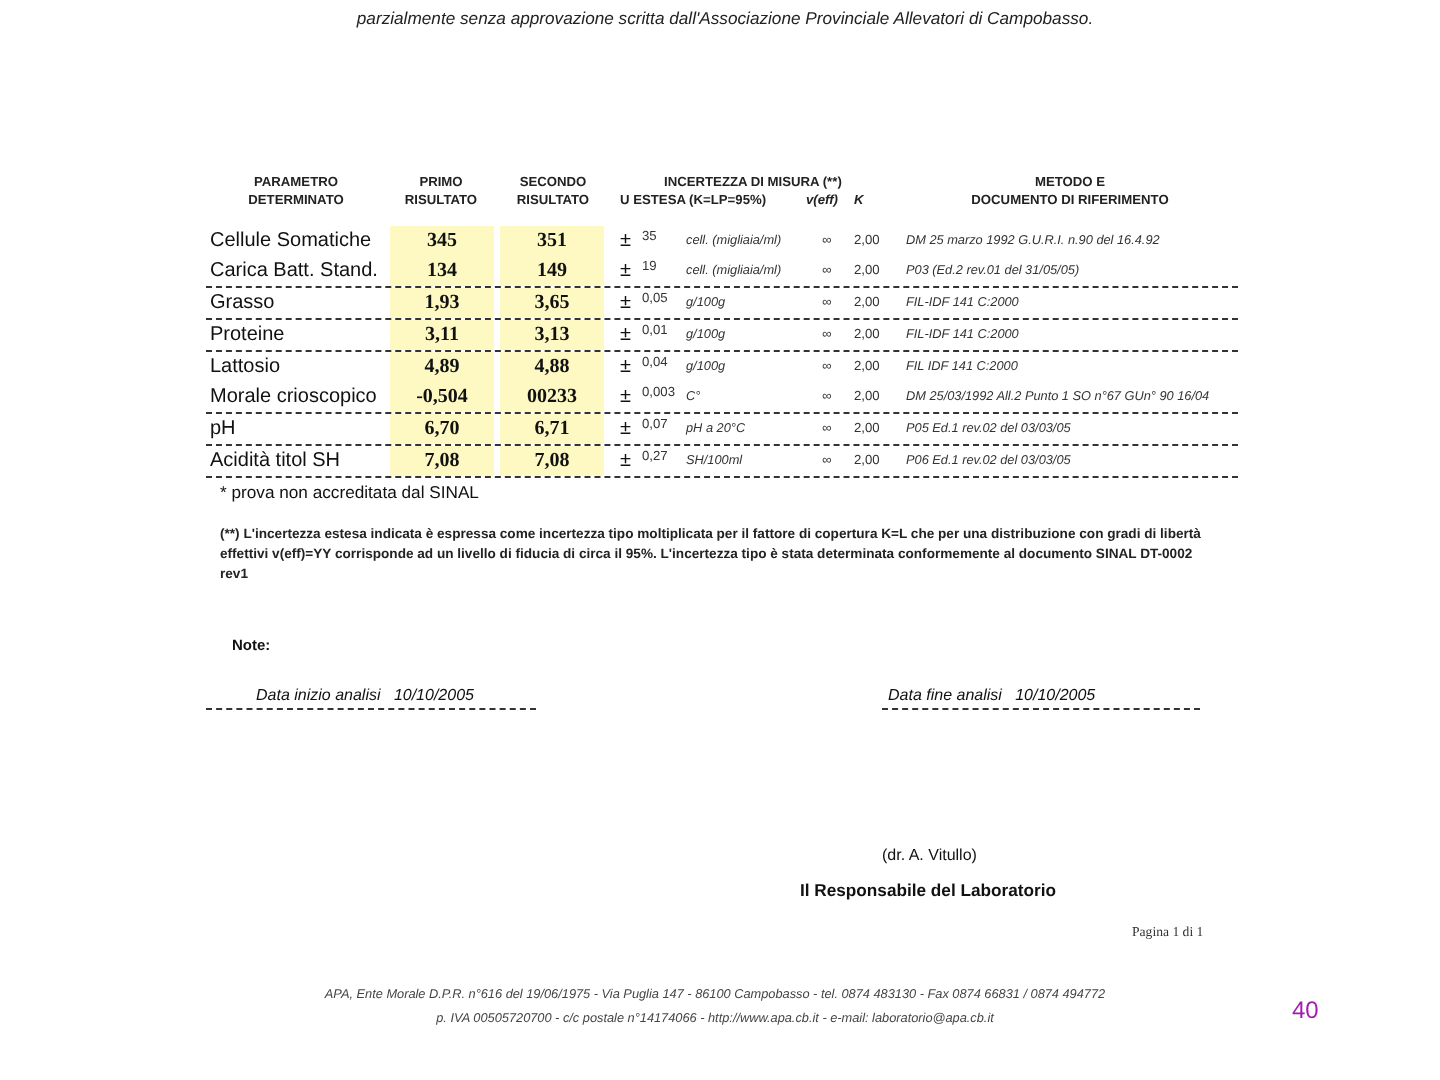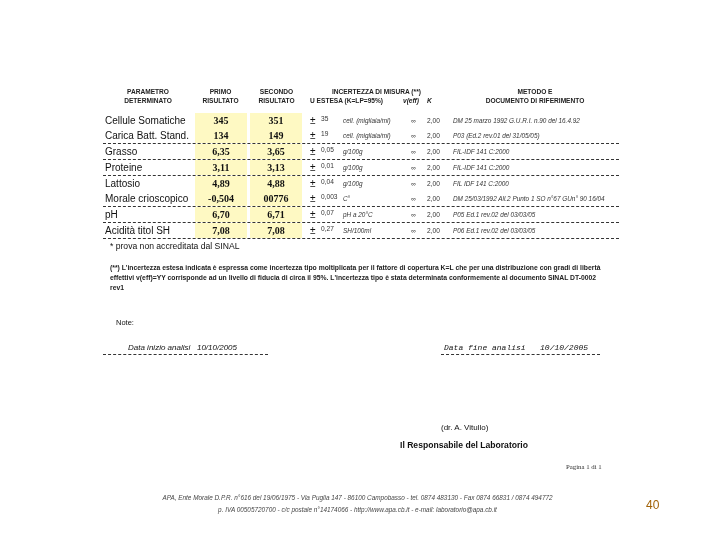"parzialmente senza approvazione scritta" div { html: none -> <div>parzialmente senza approvazione scritta dall'Associazione Provinciale Allevatori di Campobasso.</div> }
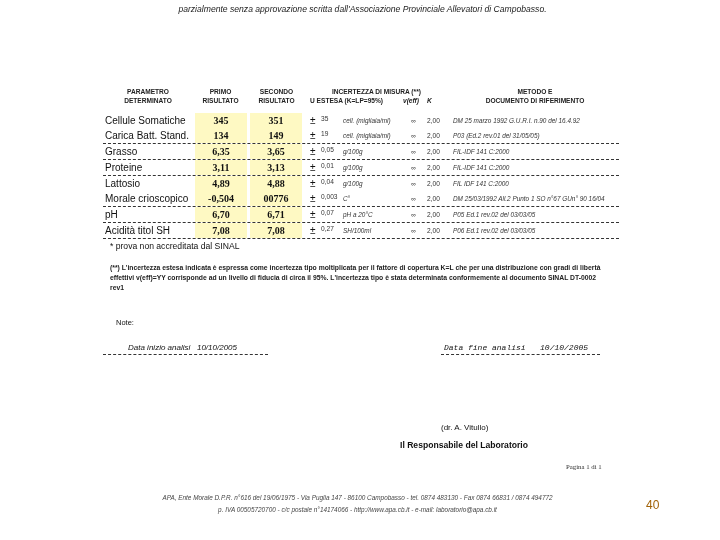"6,35" span.cell { text: 6,35 -> 1,93 }
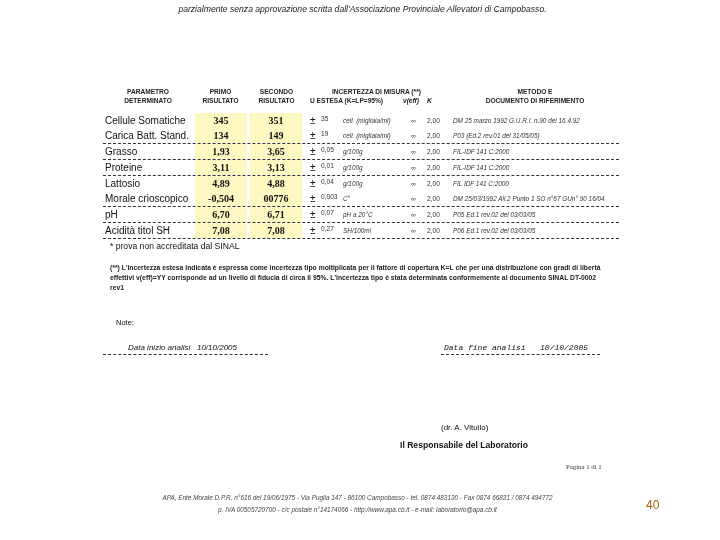"00776" span.cell { text: 00776 -> 00233 }
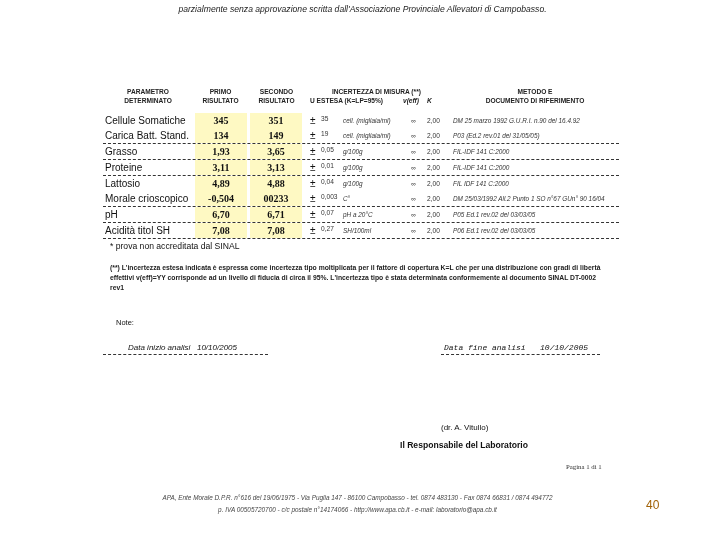"Note:" .note { font-weight: normal -> bold }
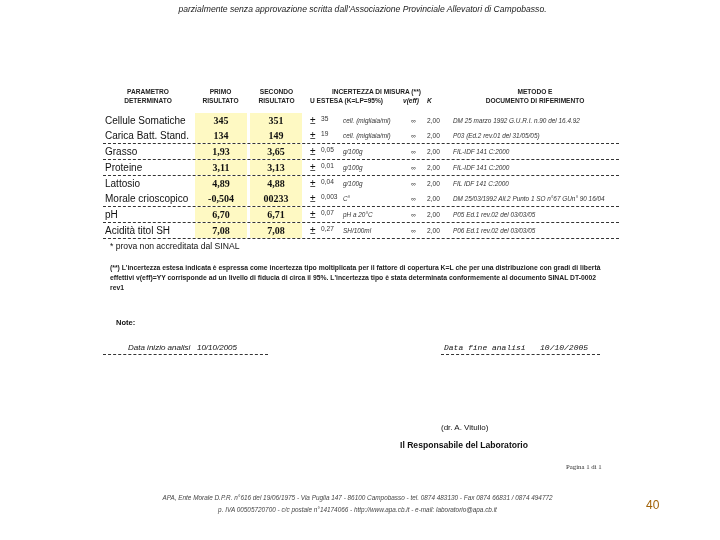"Data fine analisi 10/10/2005" div.dline { font-family: Liberation Mono, monospace -> none }
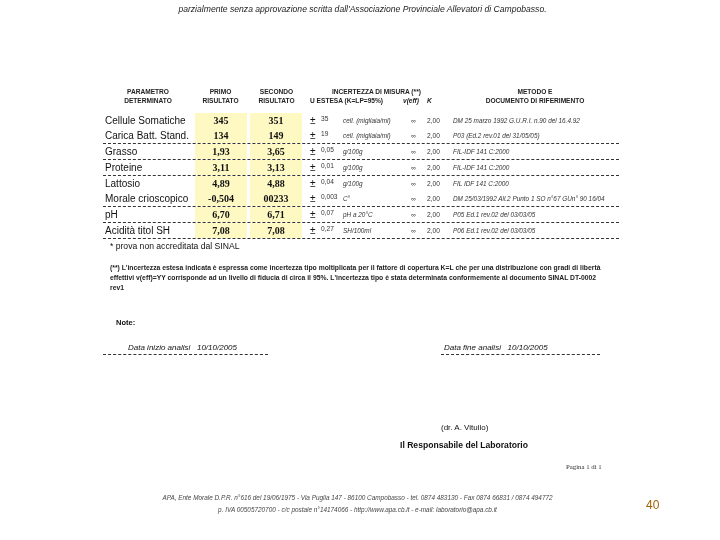"40" .slide-num { color: #a16207 -> #a21caf }
